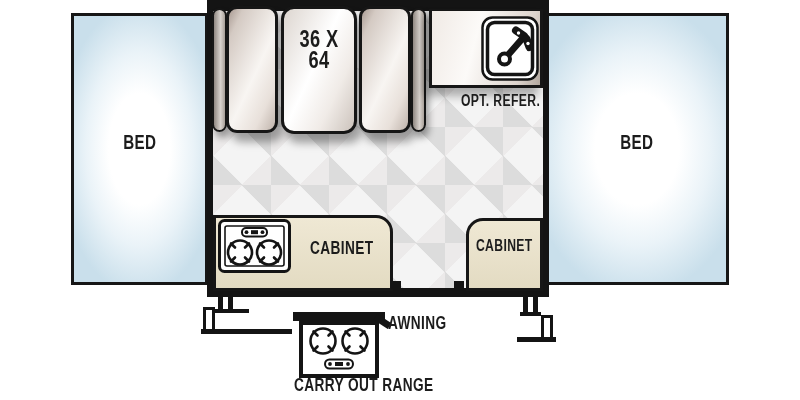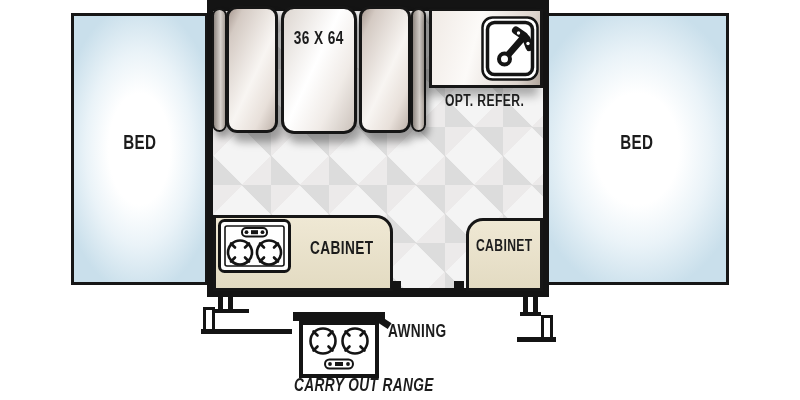"36 X 64" .table { font-size: 18px -> 24px }
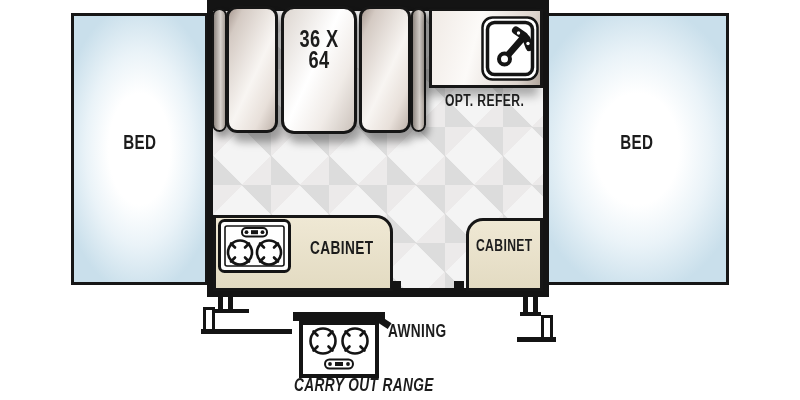"OPT. REFER." div.lbl { text-align: left -> right }
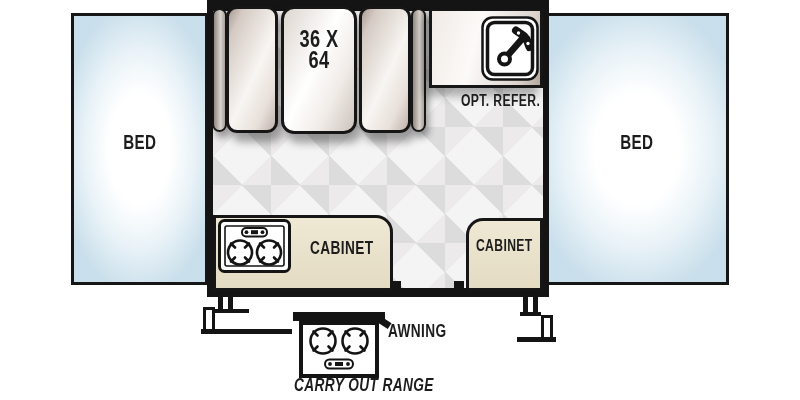"AWNING" div.lbl { margin-top: 8px -> none }
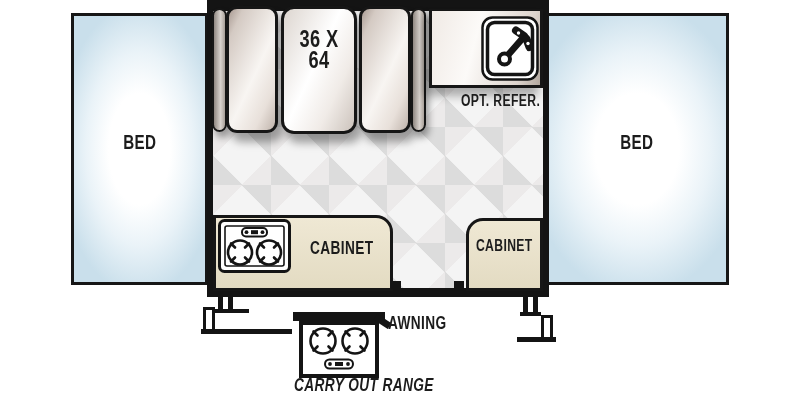"CARRY OUT RANGE" div.lbl { font-style: italic -> none }
